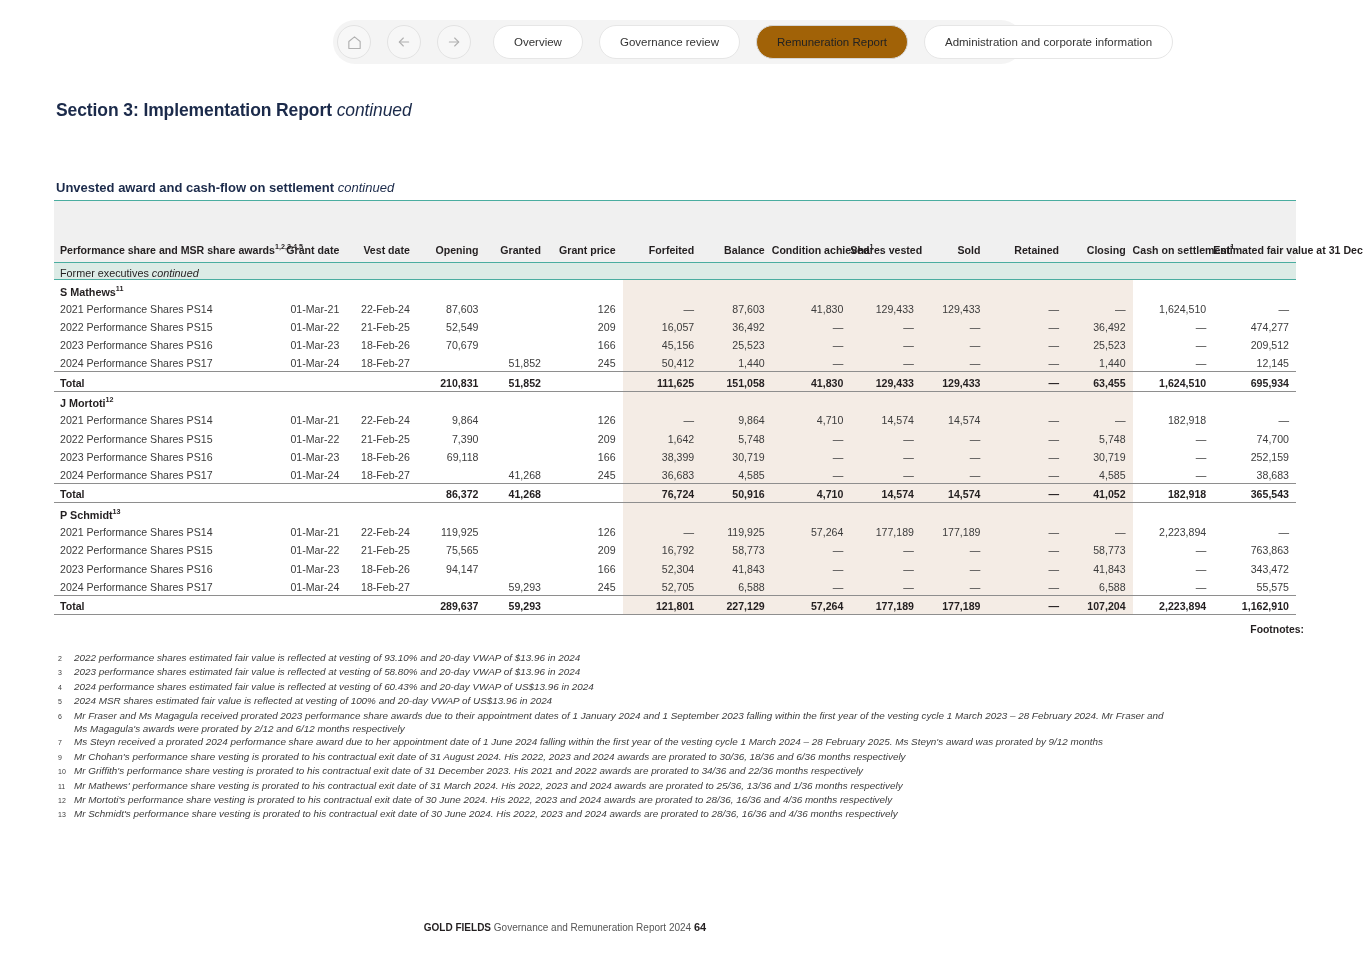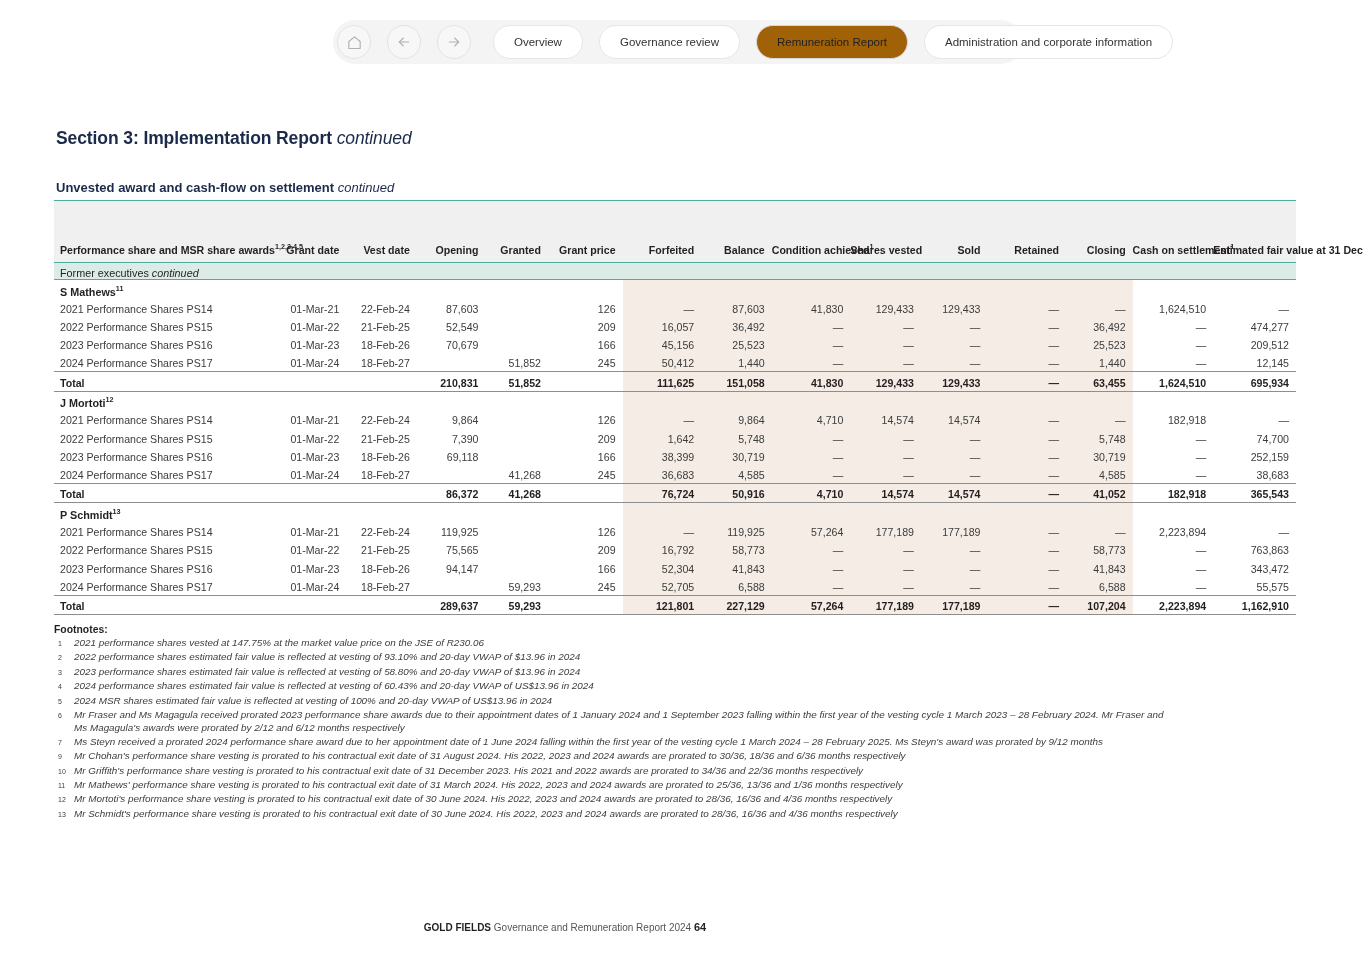"Section 3: Implementation Report" #page-title { margin-top: 28px -> none }
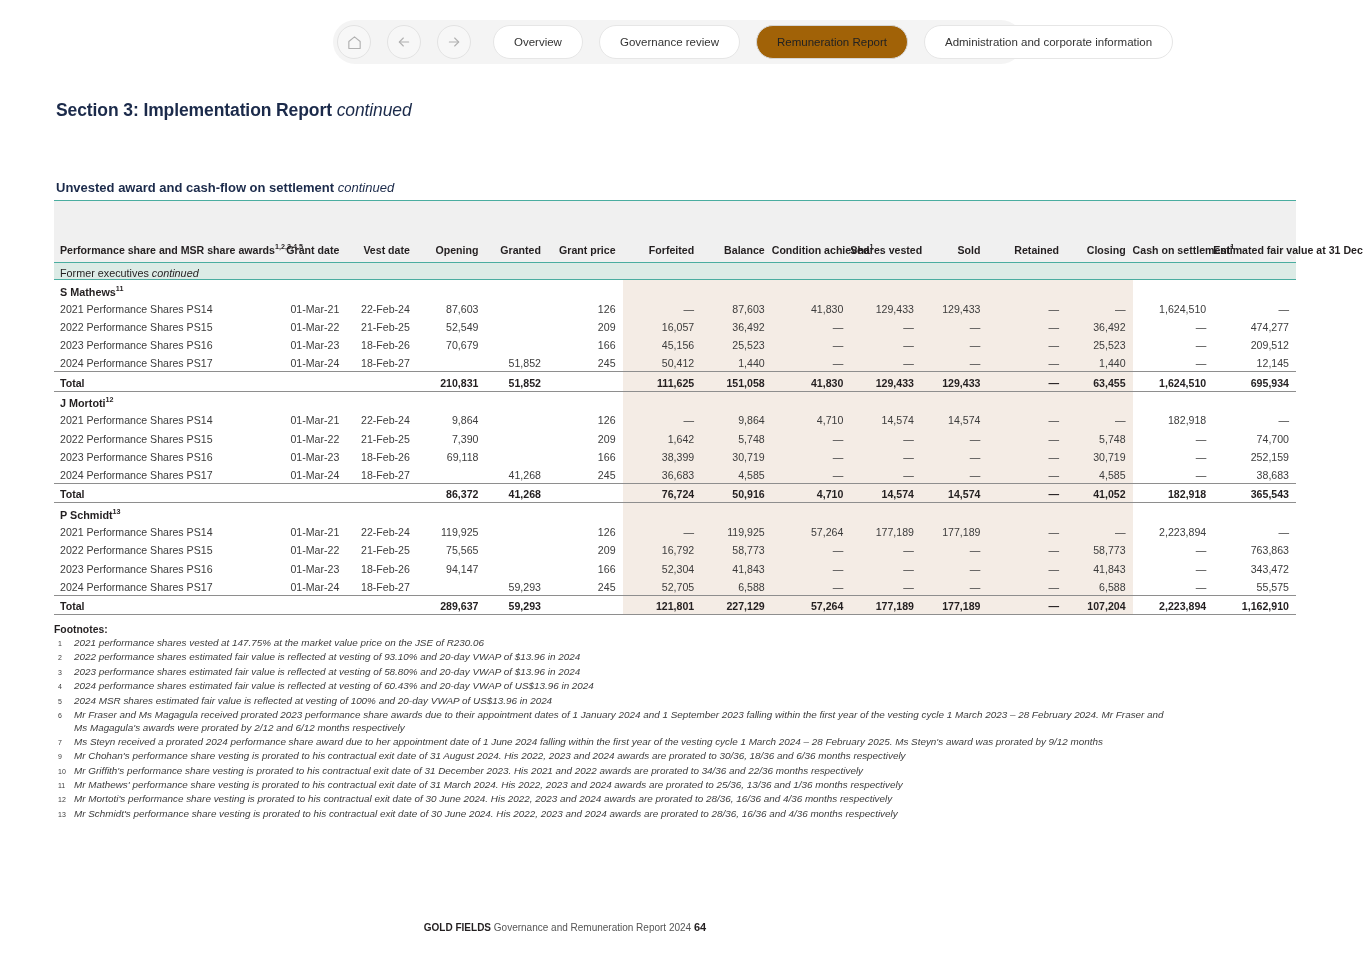"Footnotes:" #fn-title { margin-bottom: 1px -> 16px; text-align: none -> right }
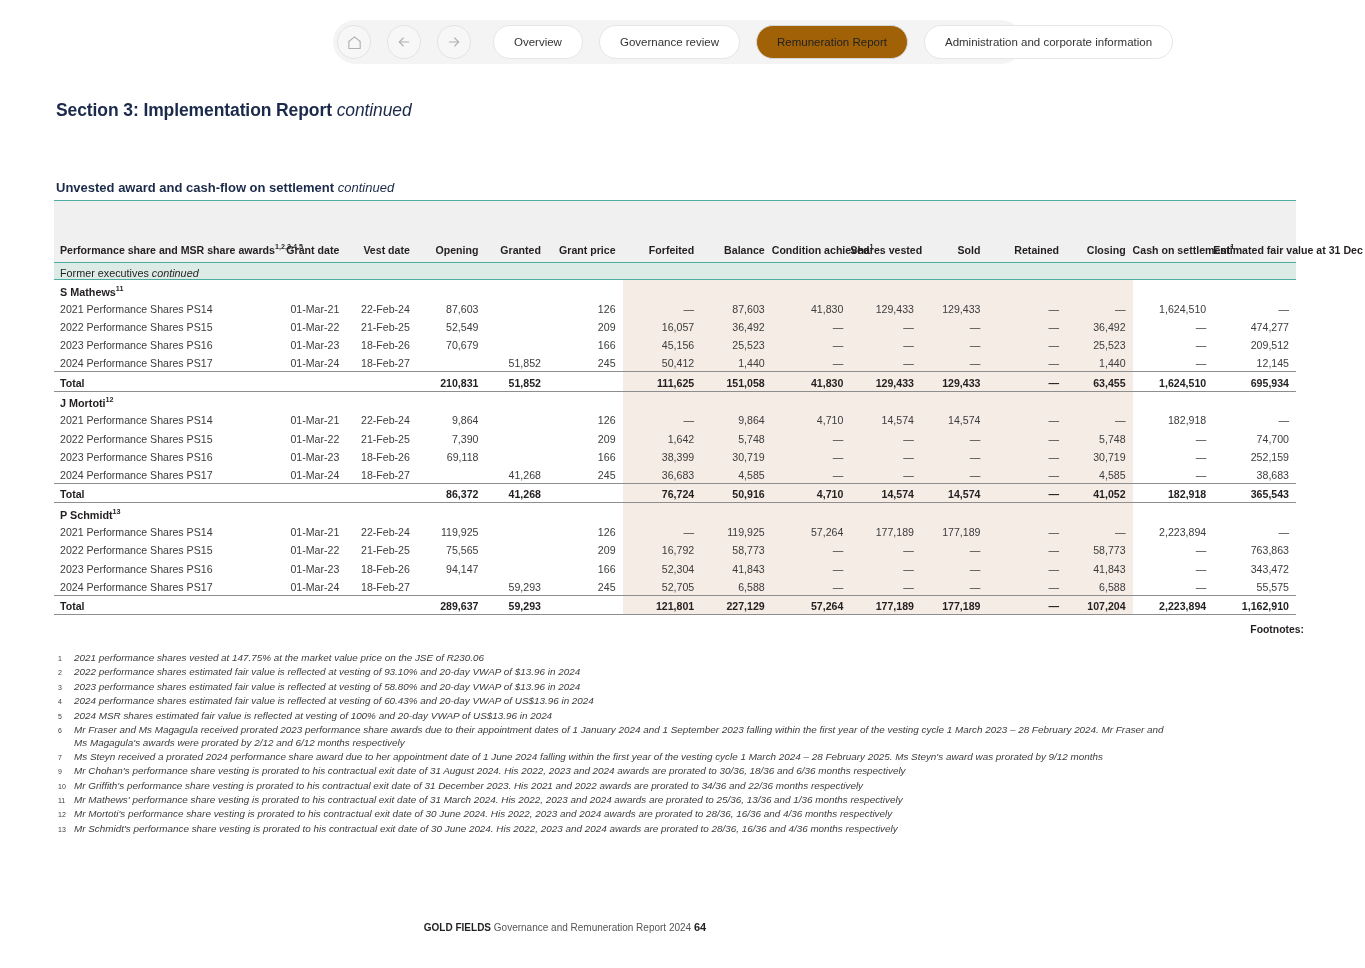"2021 performance shares vested at" div.fn { html: <div> <div>1</div> <div>2021 performance shares vested at 147.75% at the market value price on the JSE of R230.06</div> </div> -> none }
